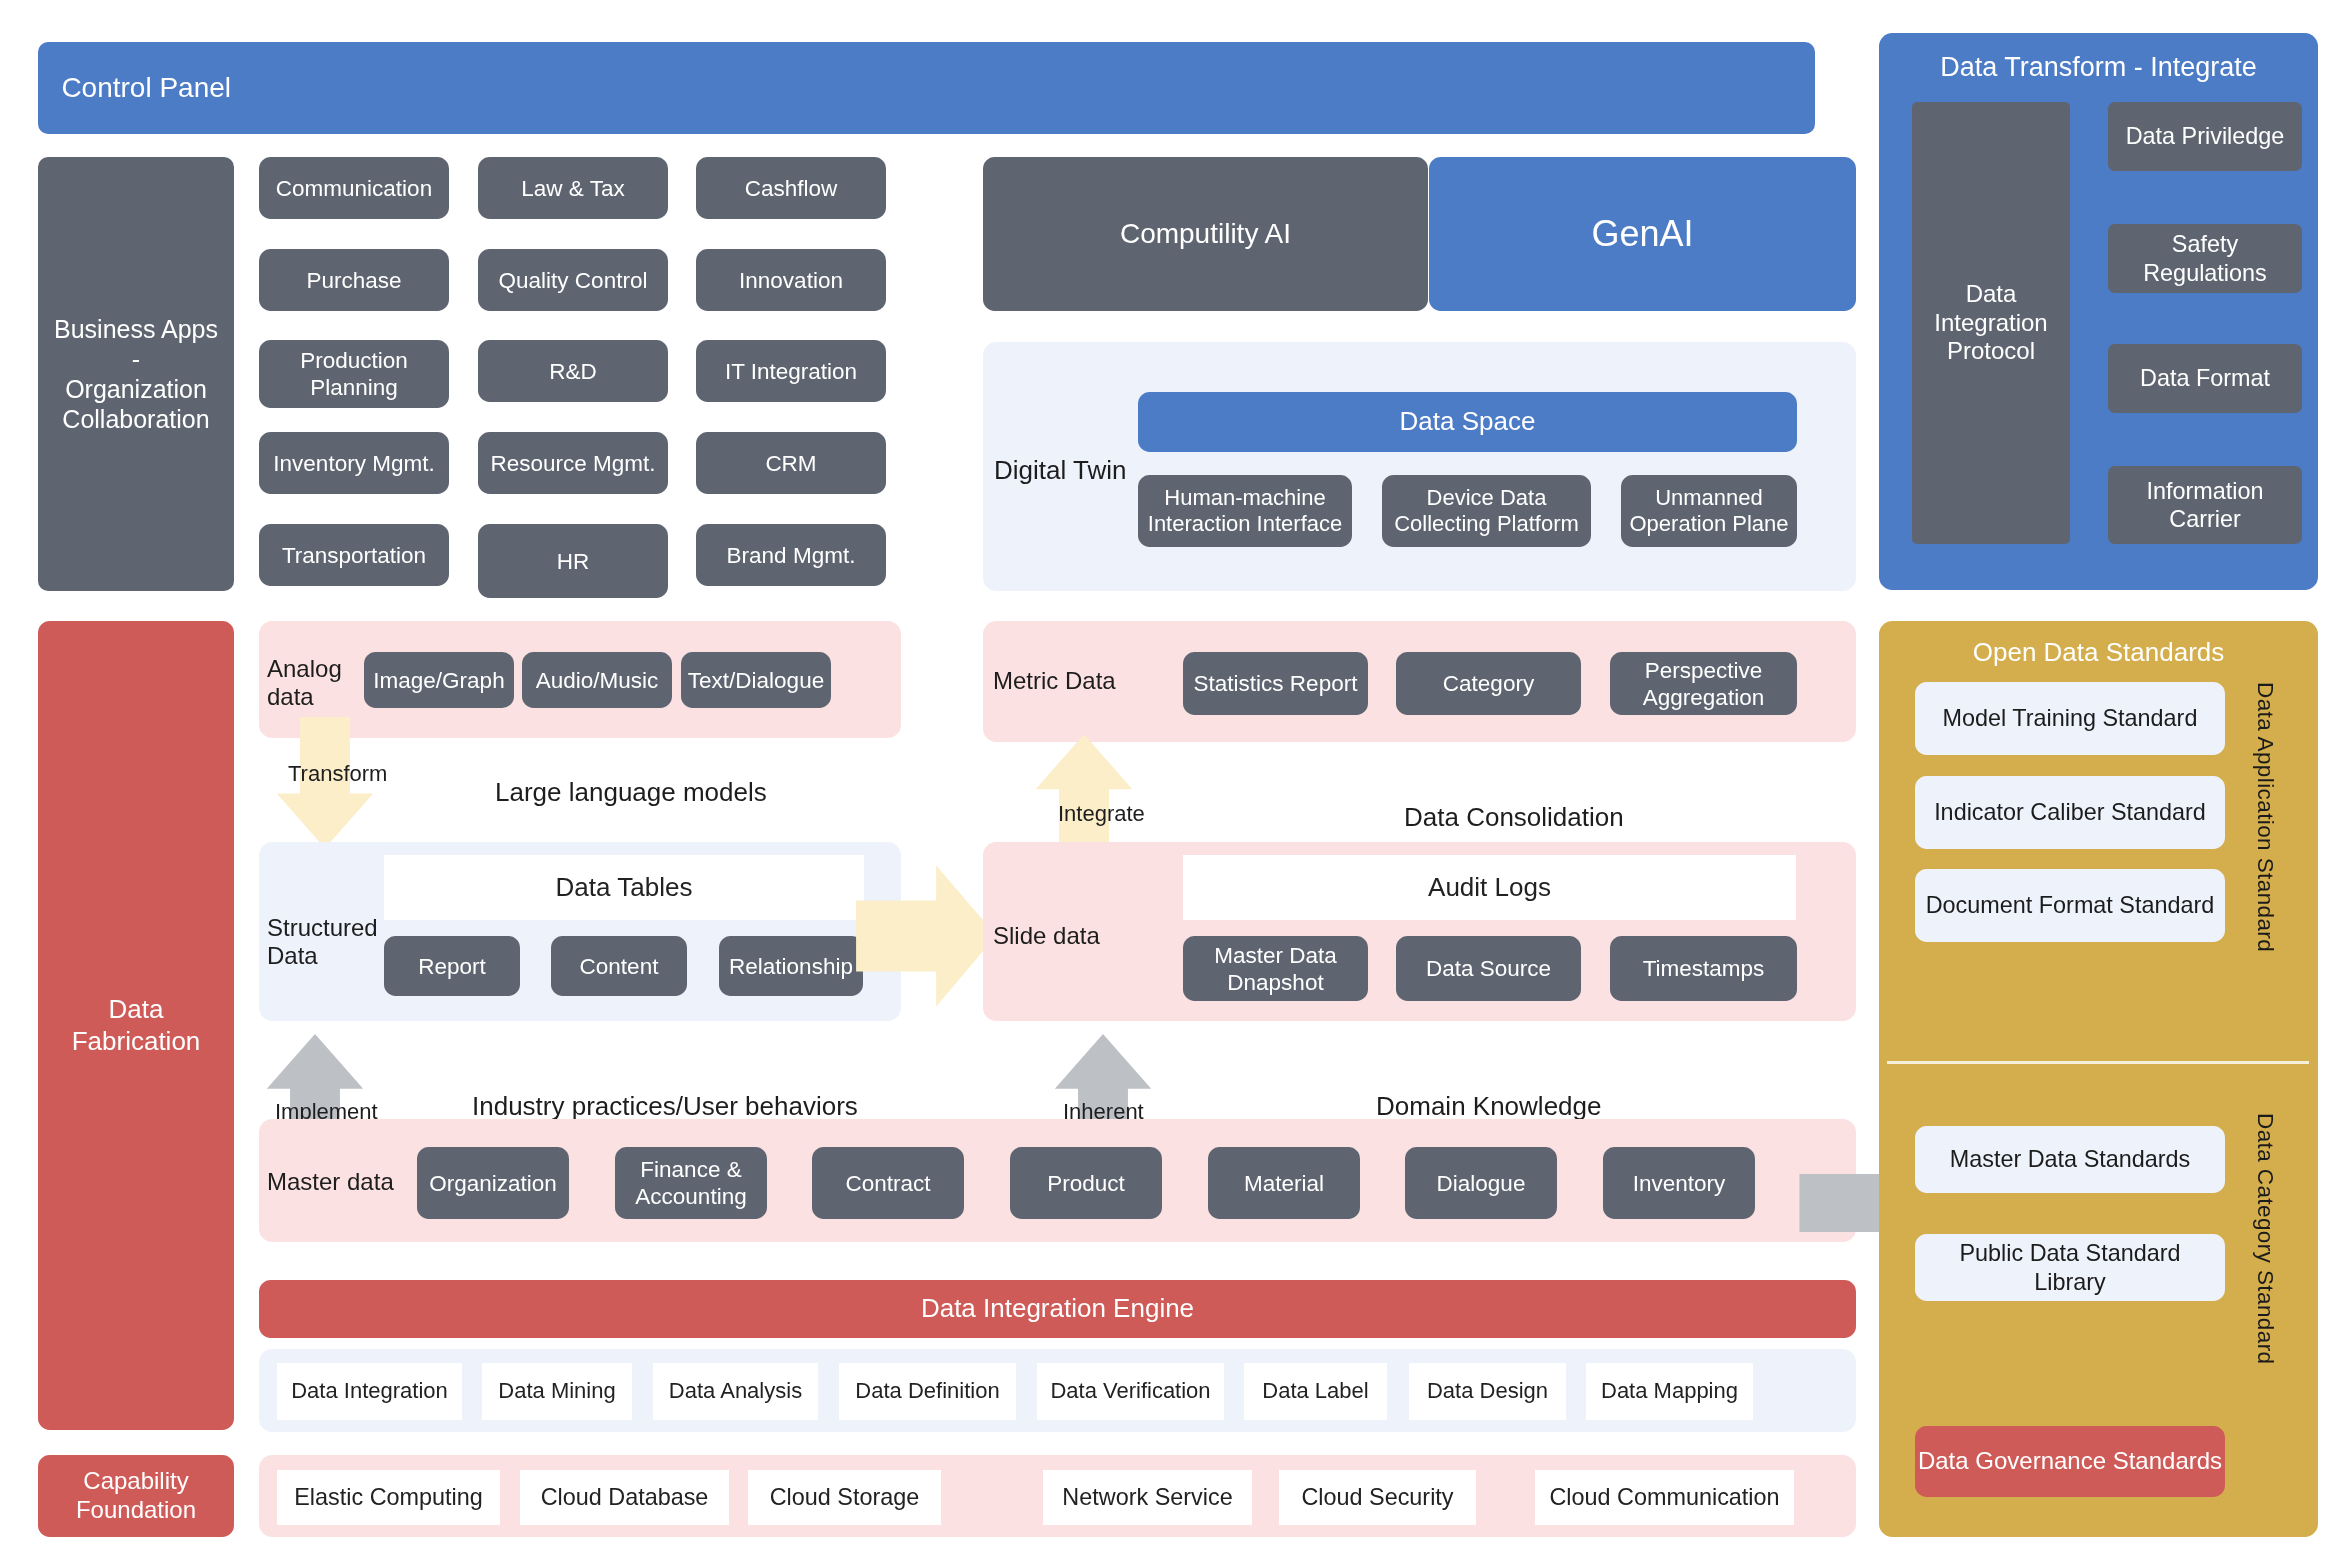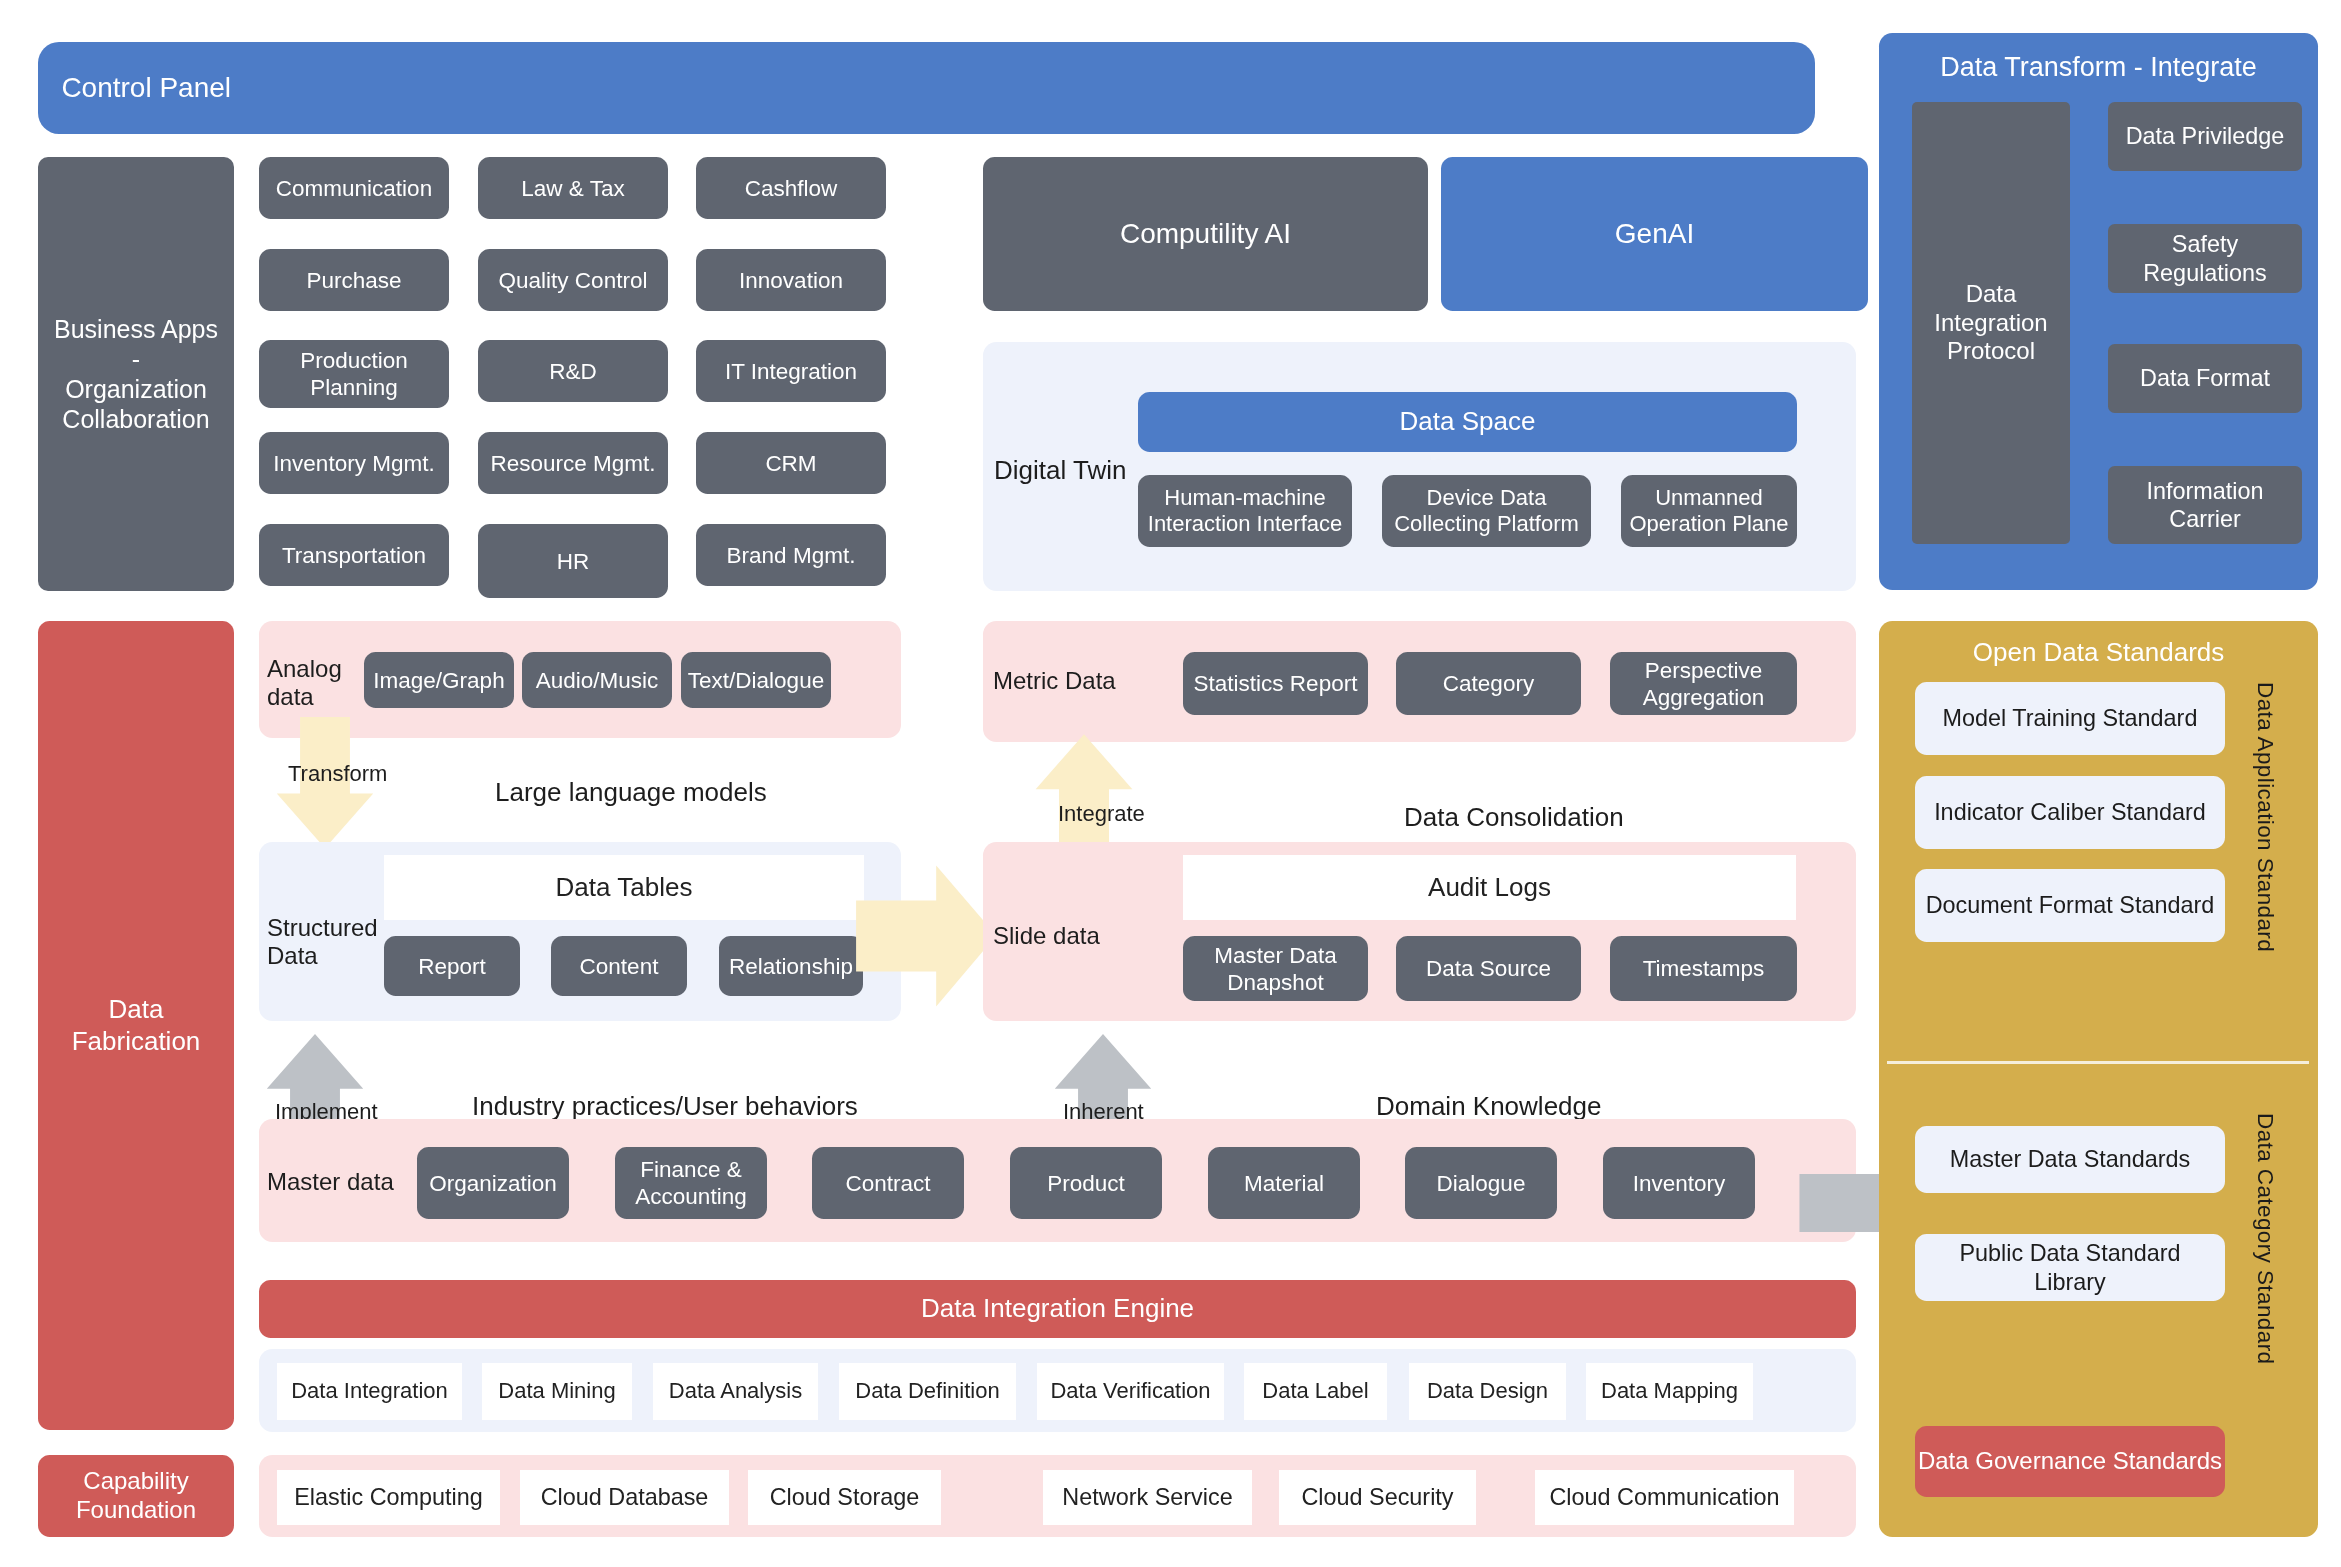"Control Panel" .blue-band { border-radius: 21px -> 10px }
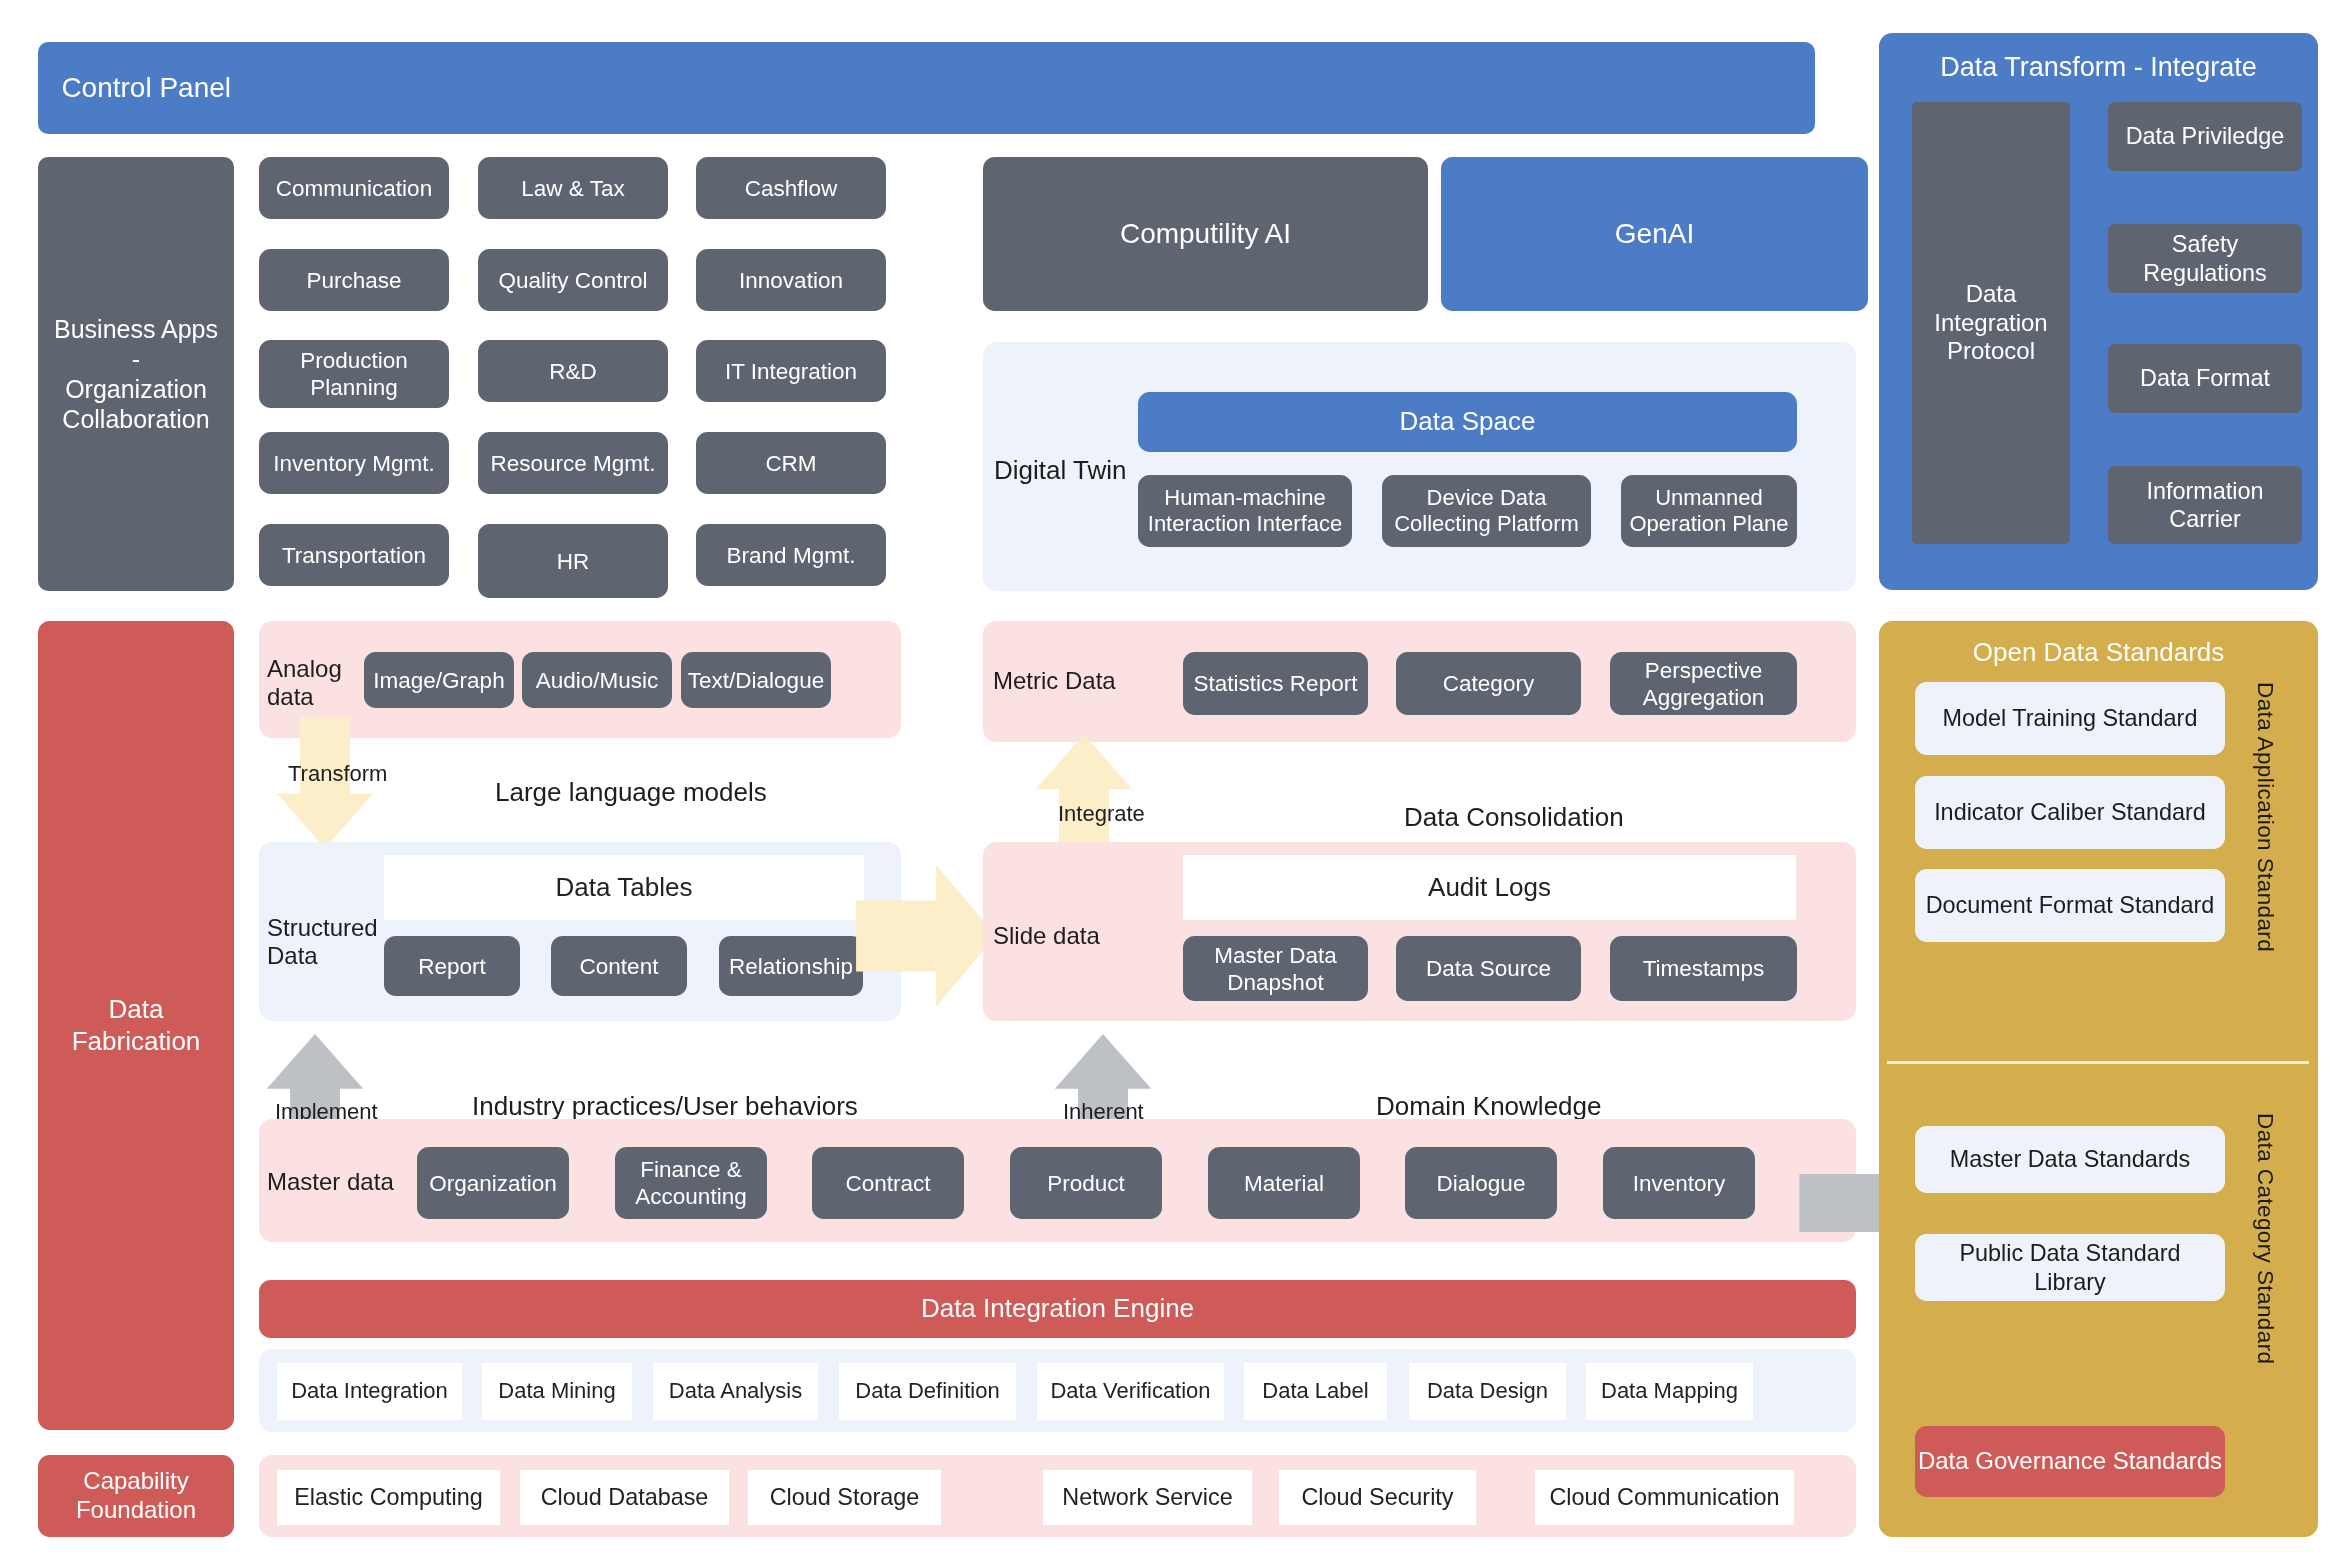"GenAI" div.abs { font-size: 28px -> 36px; margin-left: 12px -> none }
